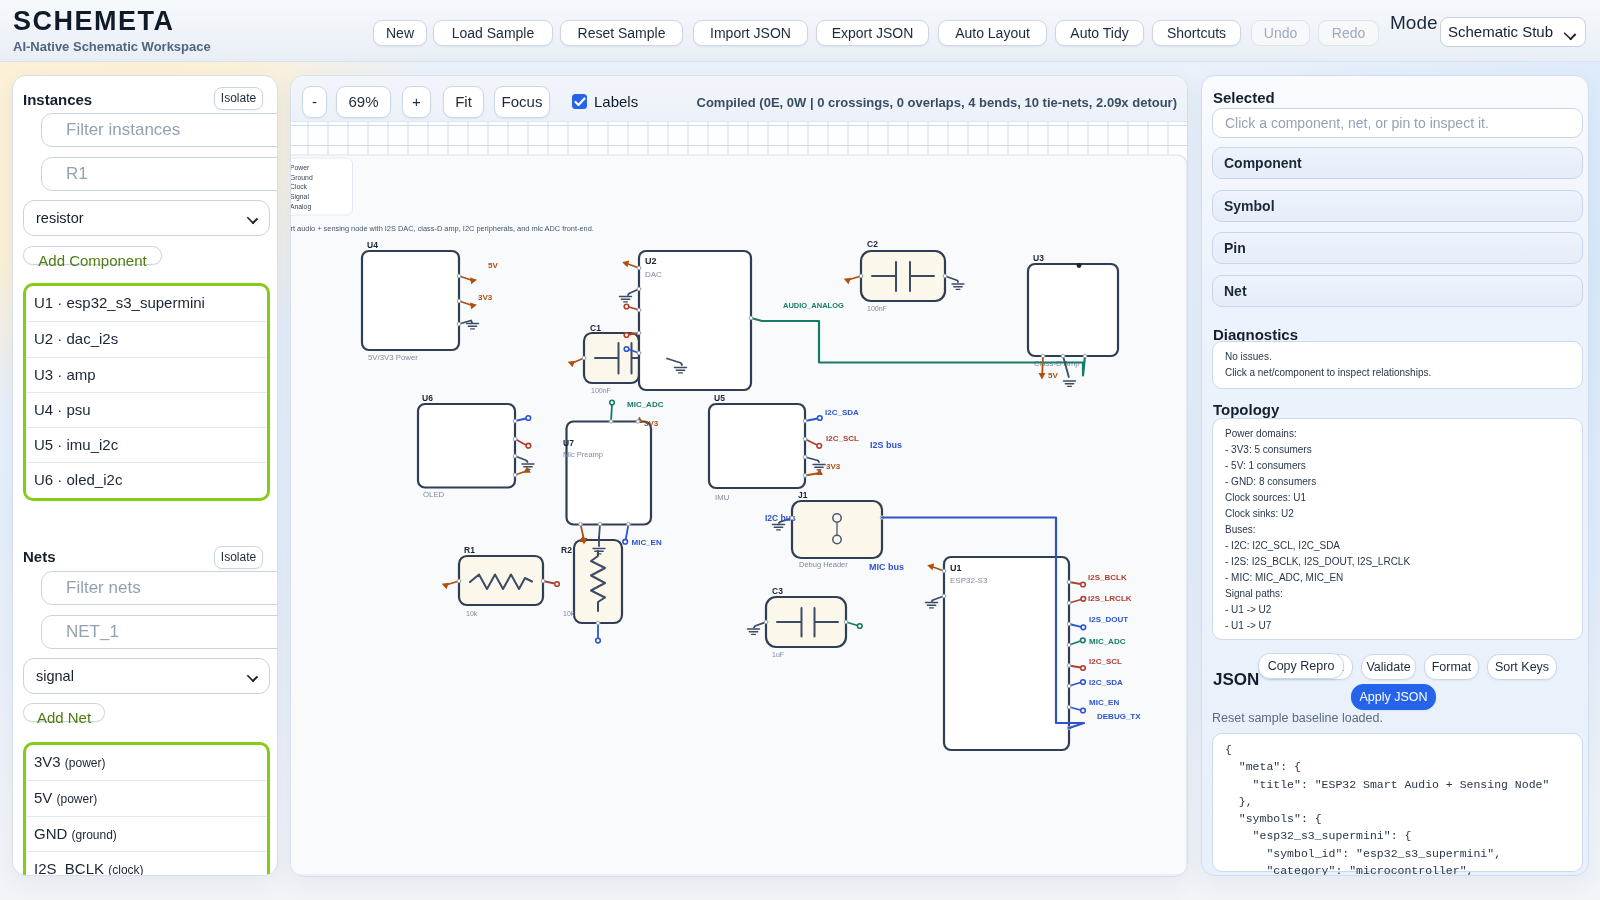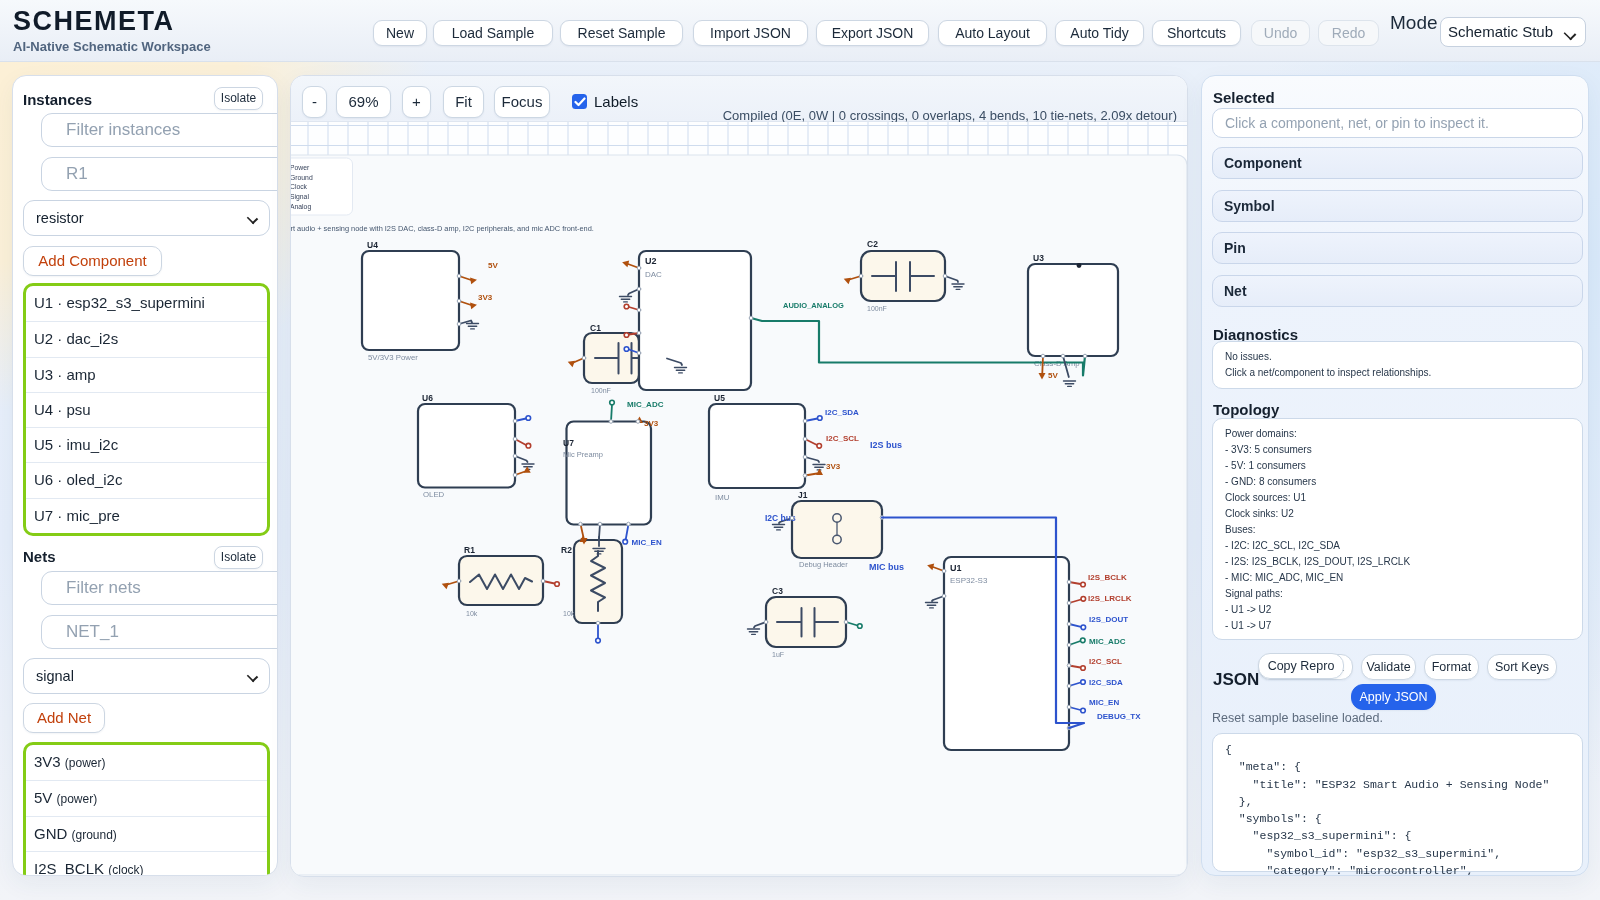"Compiled (0E, 0W | 0" .comp { font-weight: 400 -> 700; top: 32px -> 19px }
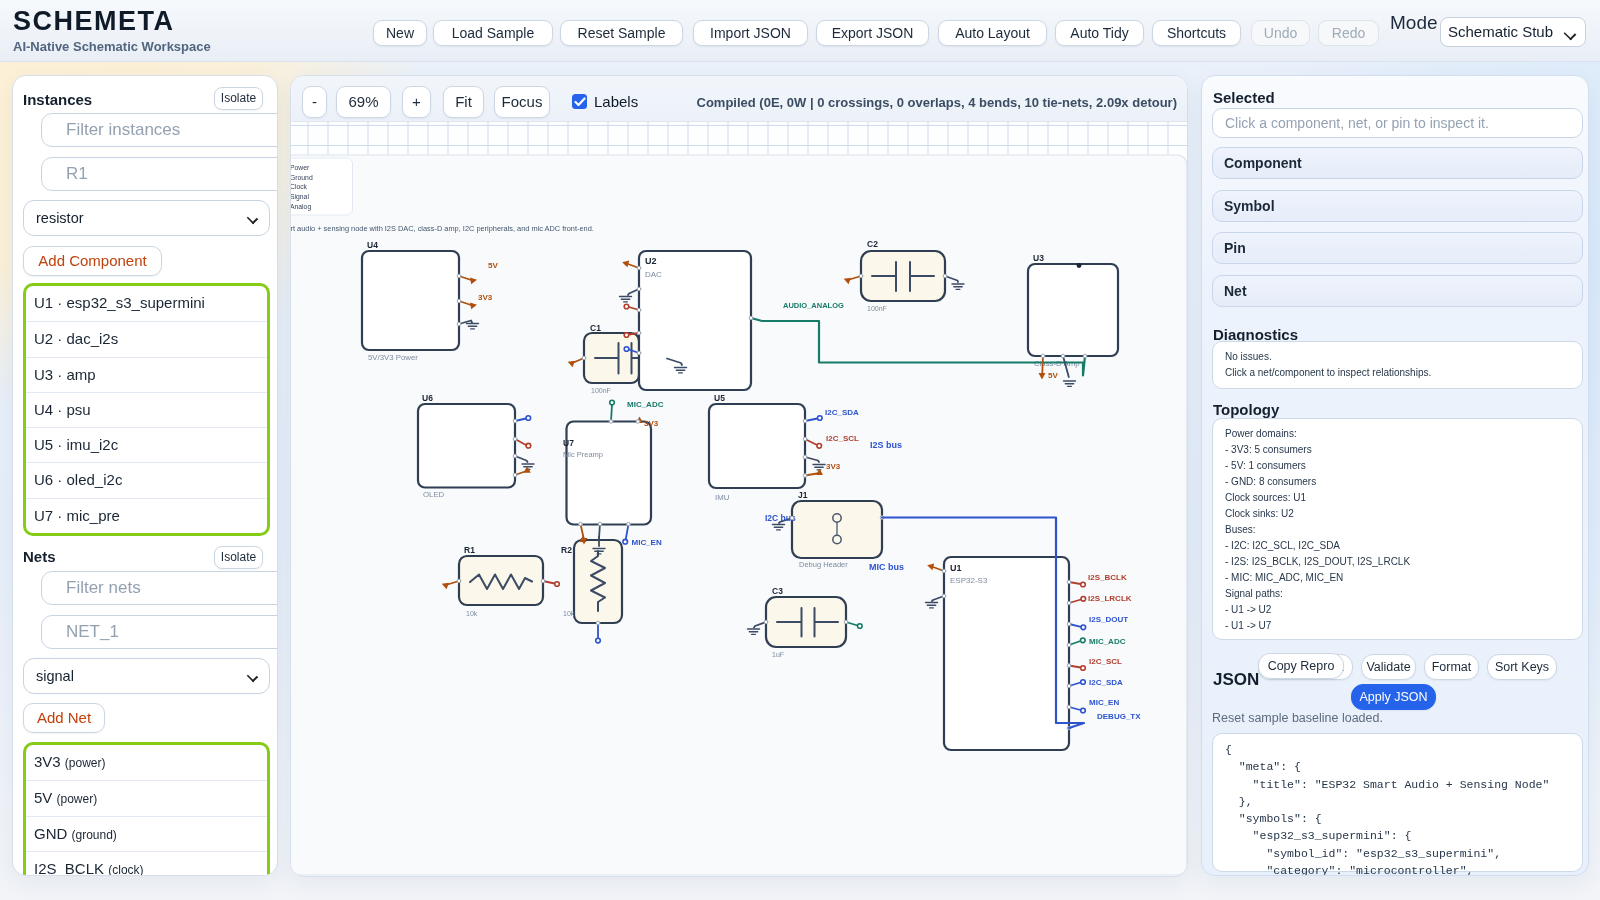"Add Component" .pill { color: #c2410c -> #4d7c0f; height: 30px -> 19px }
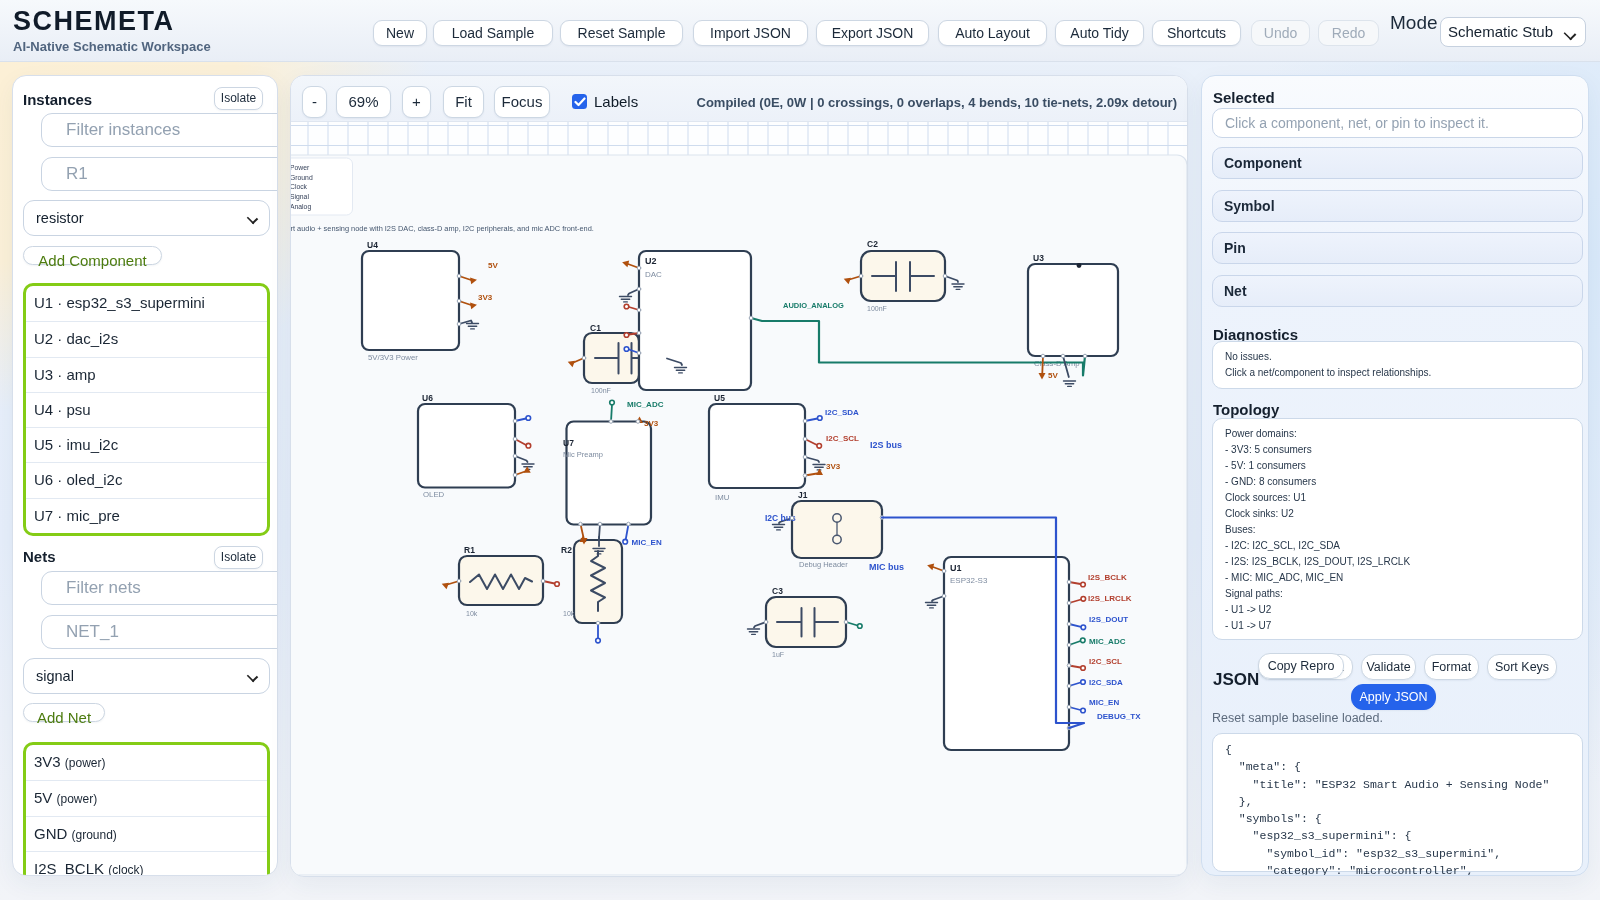"U7 · mic_pre" div.row { html: <div>U7 · mic_pre</div> -> none }
